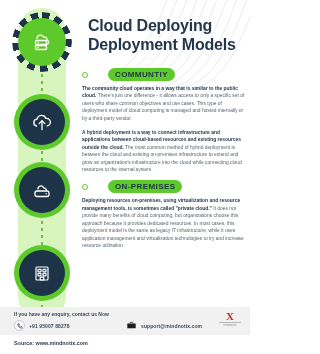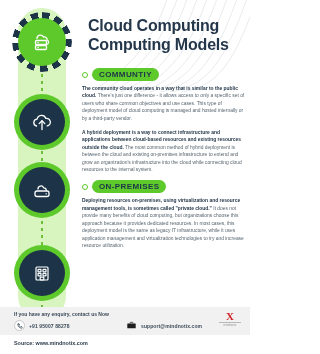"Cloud Computing" div { text: Computing -> Deploying }
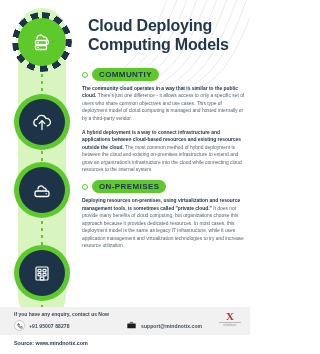"Computing Models" div { text: Computing -> Deployment }
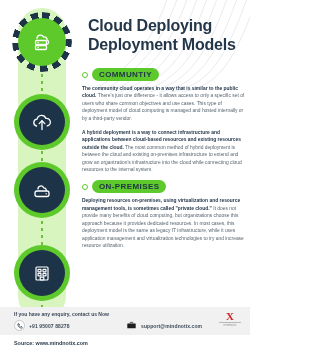"COMMUNTIY" .sec-head { gap: 4px -> 20px }
